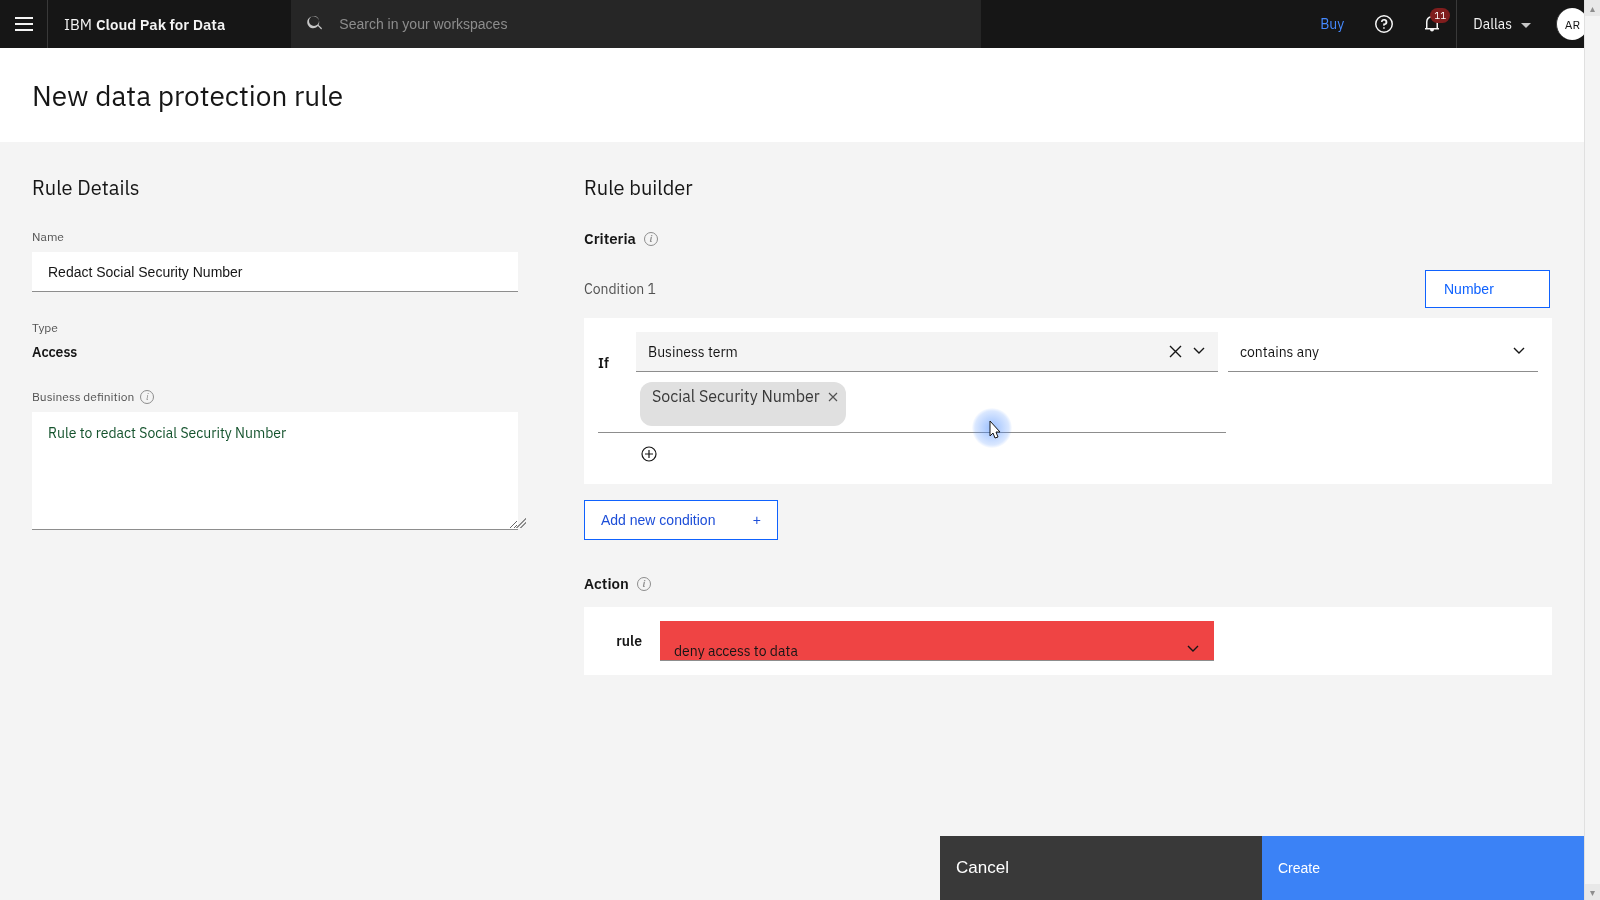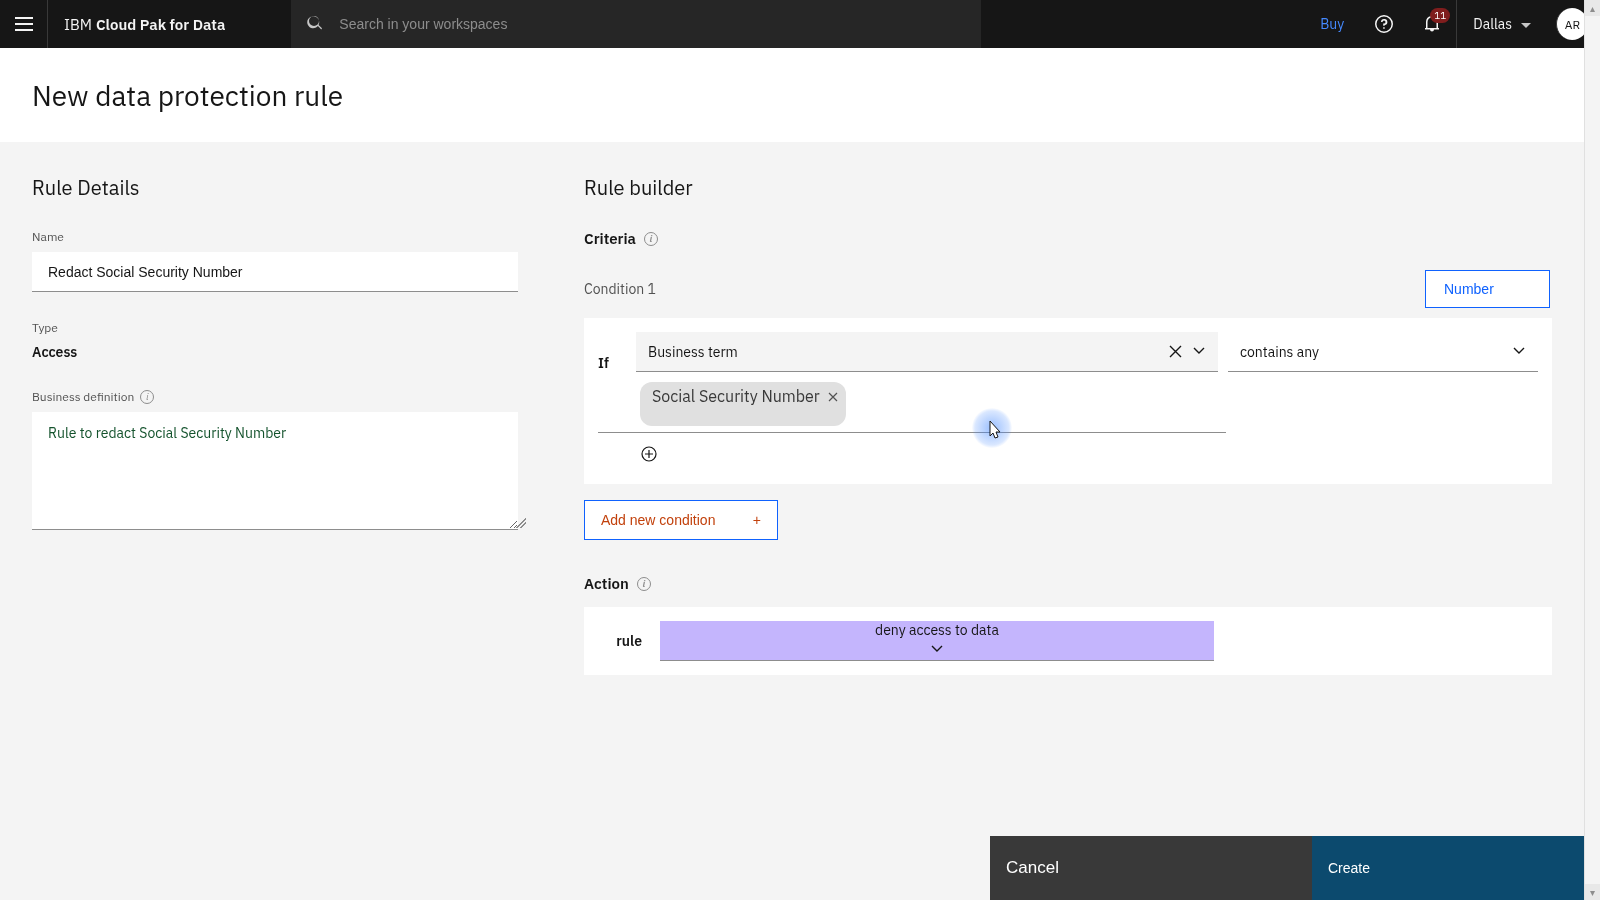"Add new condition" .add-condition-btn { color: #c2410c -> #1d4ed8 }
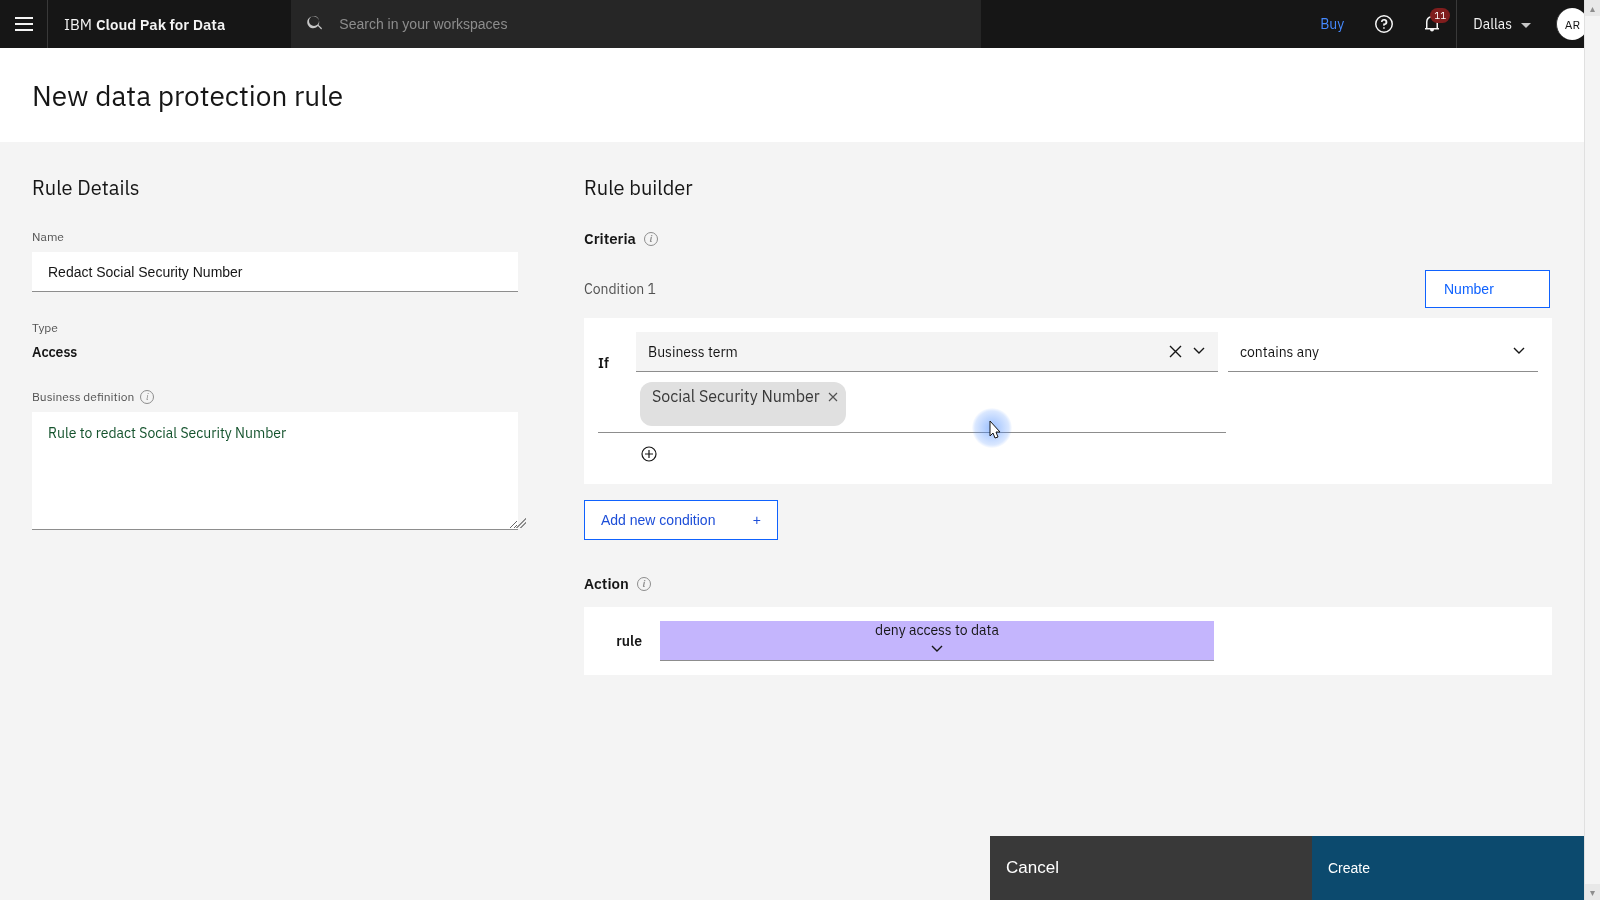"deny access to data" .action-combo { align-items: center -> flex-end; background: #c4b5fd -> #ef4444; flex-direction: column -> none }
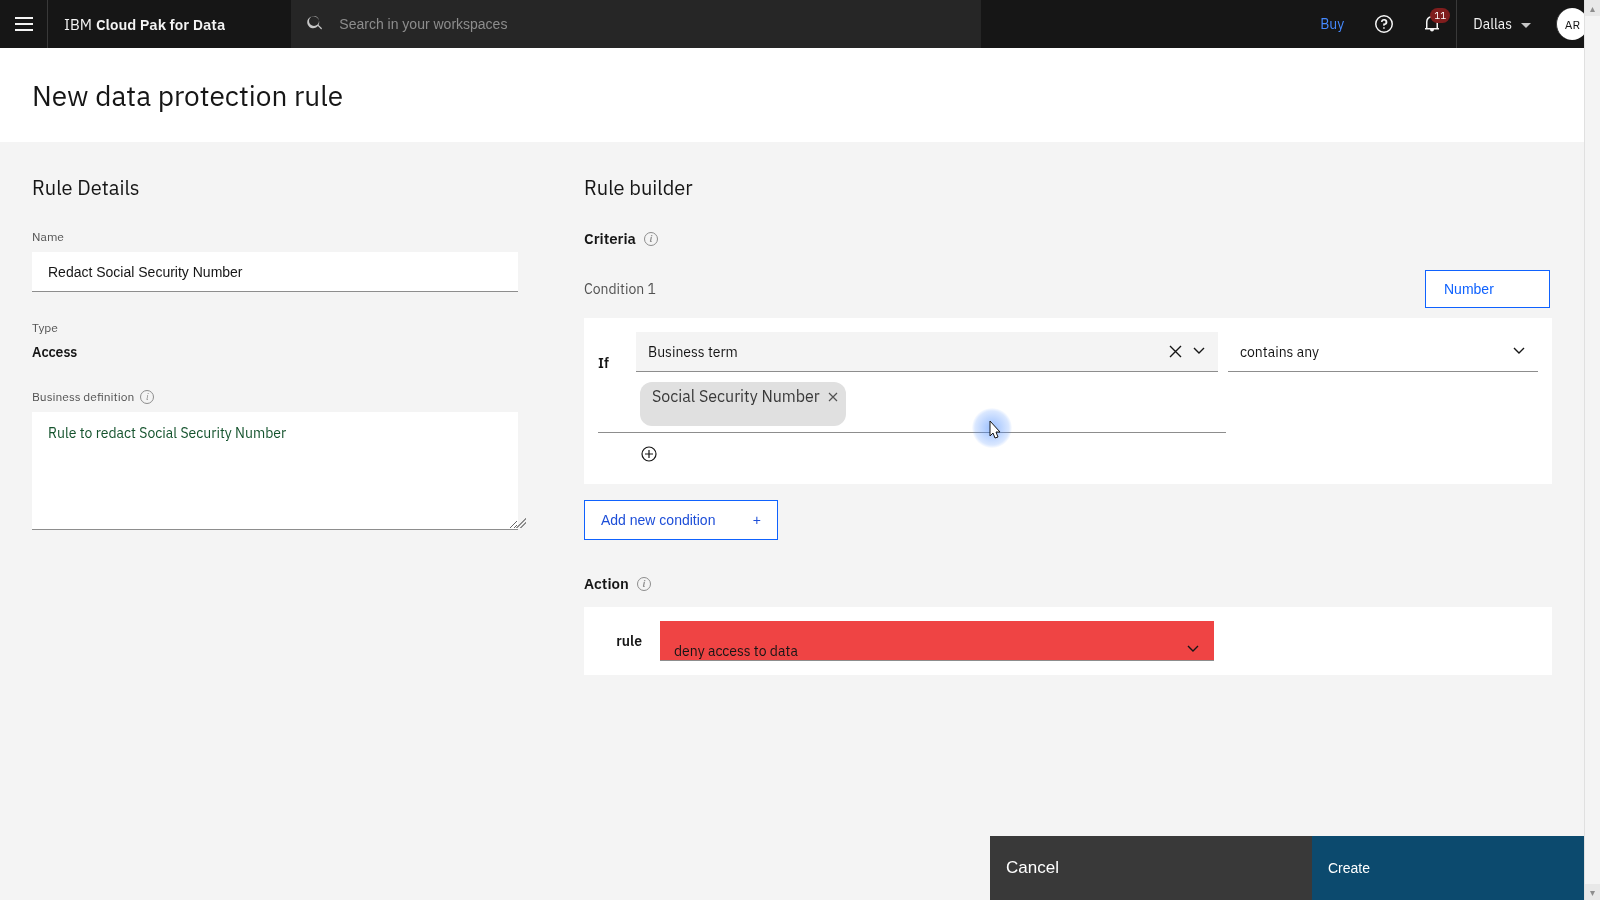"Create" .btn-create { background: #0c4a6e -> #3b82f6; width: 272px -> 322px }
